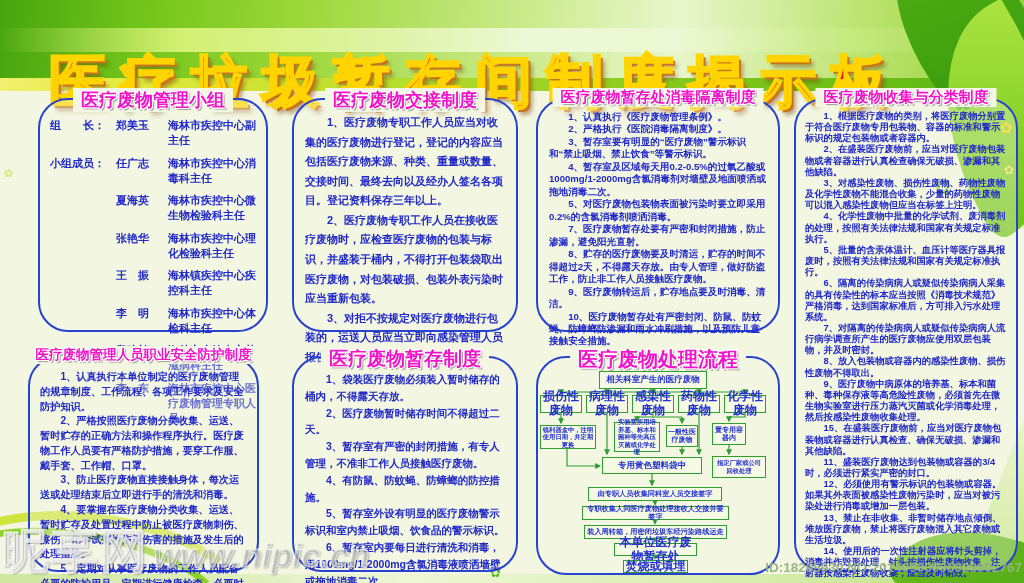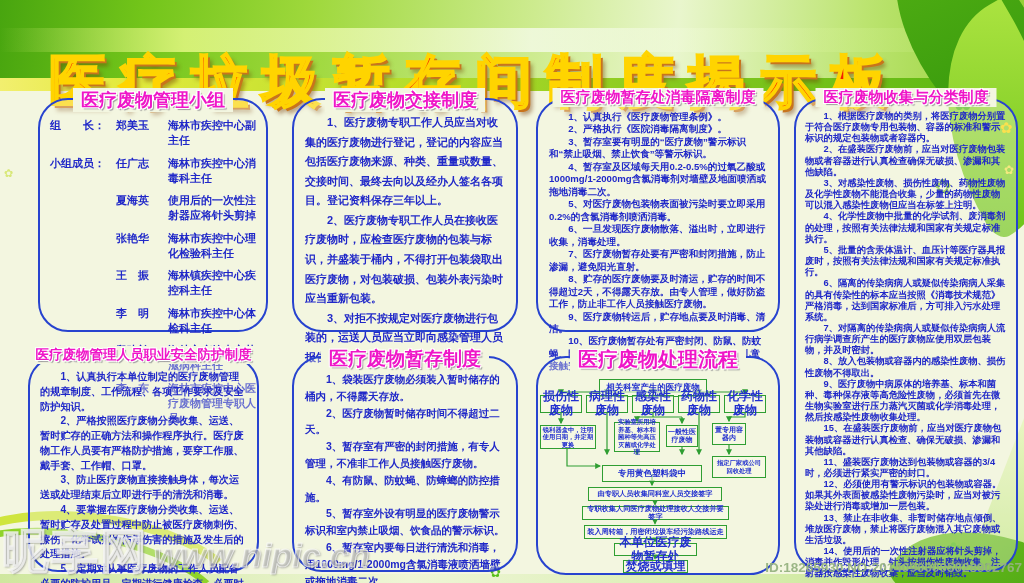"使用后的一次性注射器应将针头剪掉" span.tdesc { text: 使用后的一次性注射器应将针头剪掉 -> 海林市疾控中心微生物检验科主任 }
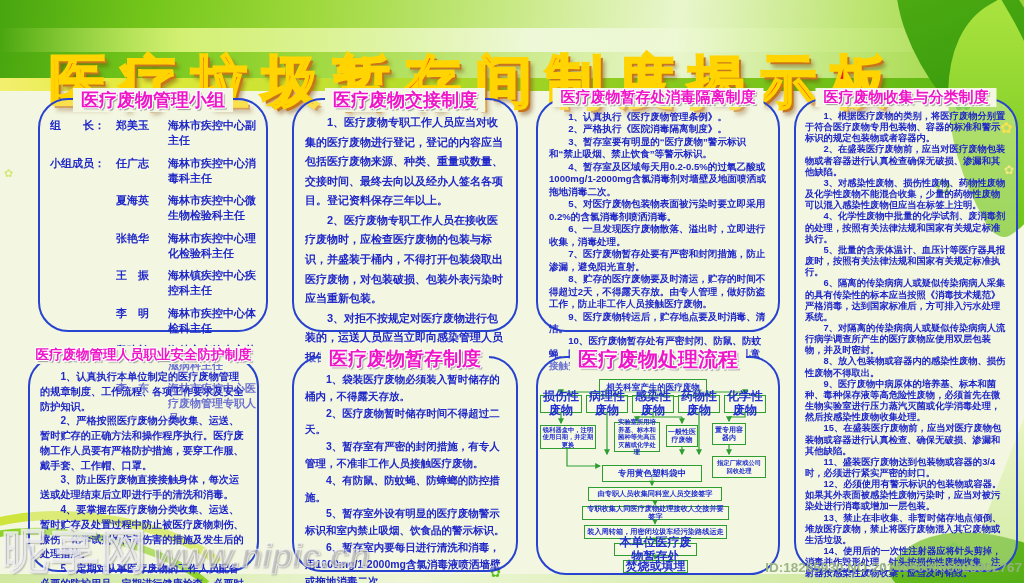"6、一旦发现医疗废物散落、溢出时，立即进行收集，消毒处理。" p.pitem { html: <p>6、一旦发现医疗废物散落、溢出时，立即进行收集，消毒处理。</p> -> none }
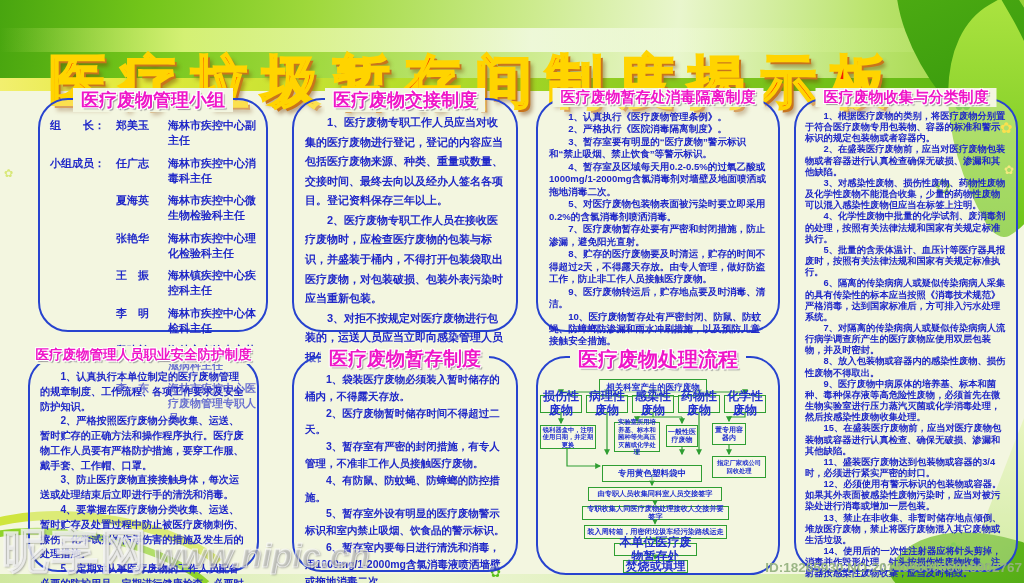"相关科室产生的医疗废物" .f9 { margin-top: 8px -> none }
